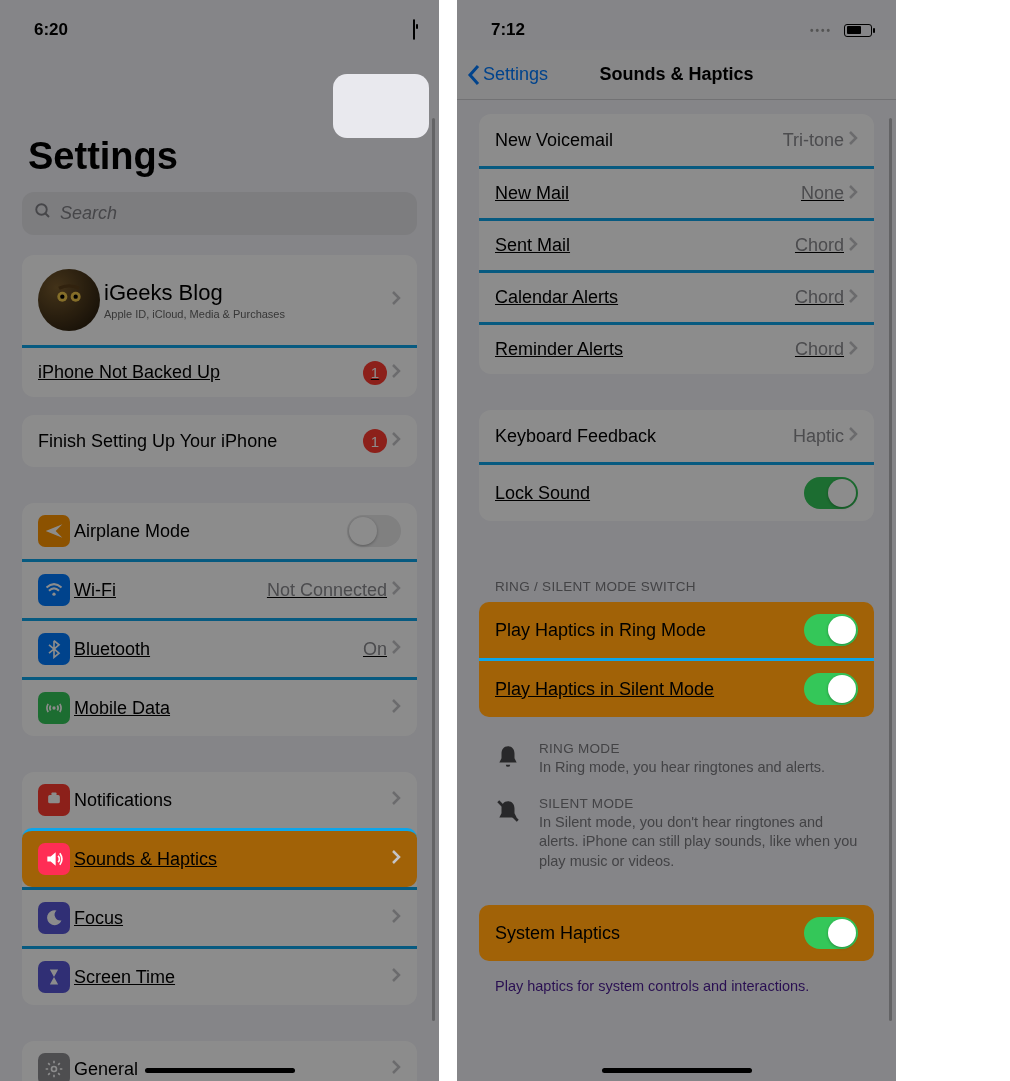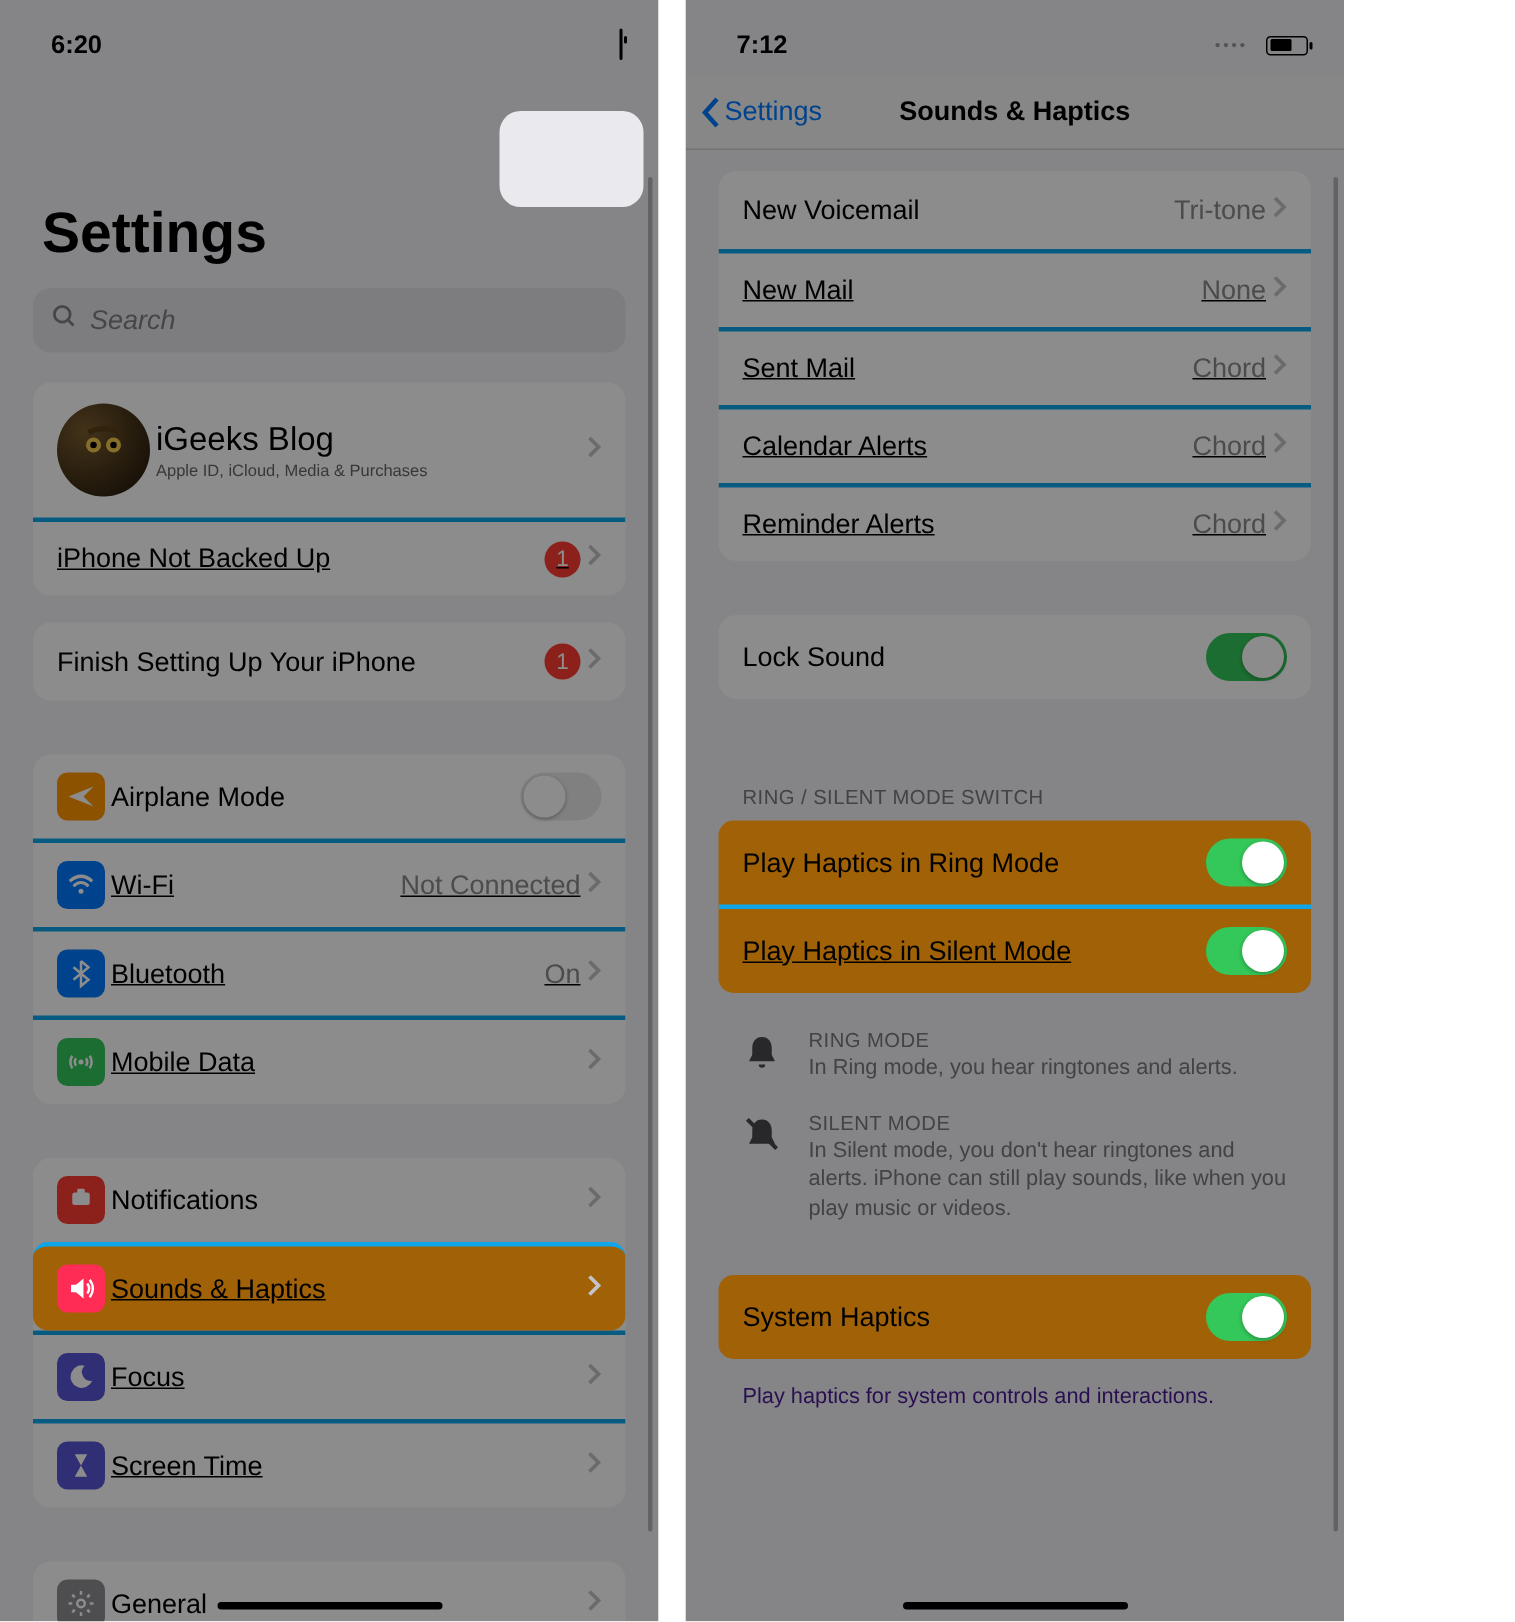"Keyboard Feedback" div.row { html: none -> <div> <span>Keyboard Feedback</span> <div></div> <span>Haptic</span> <span><svg> <polyline></polyline> </svg></span> </div> }
